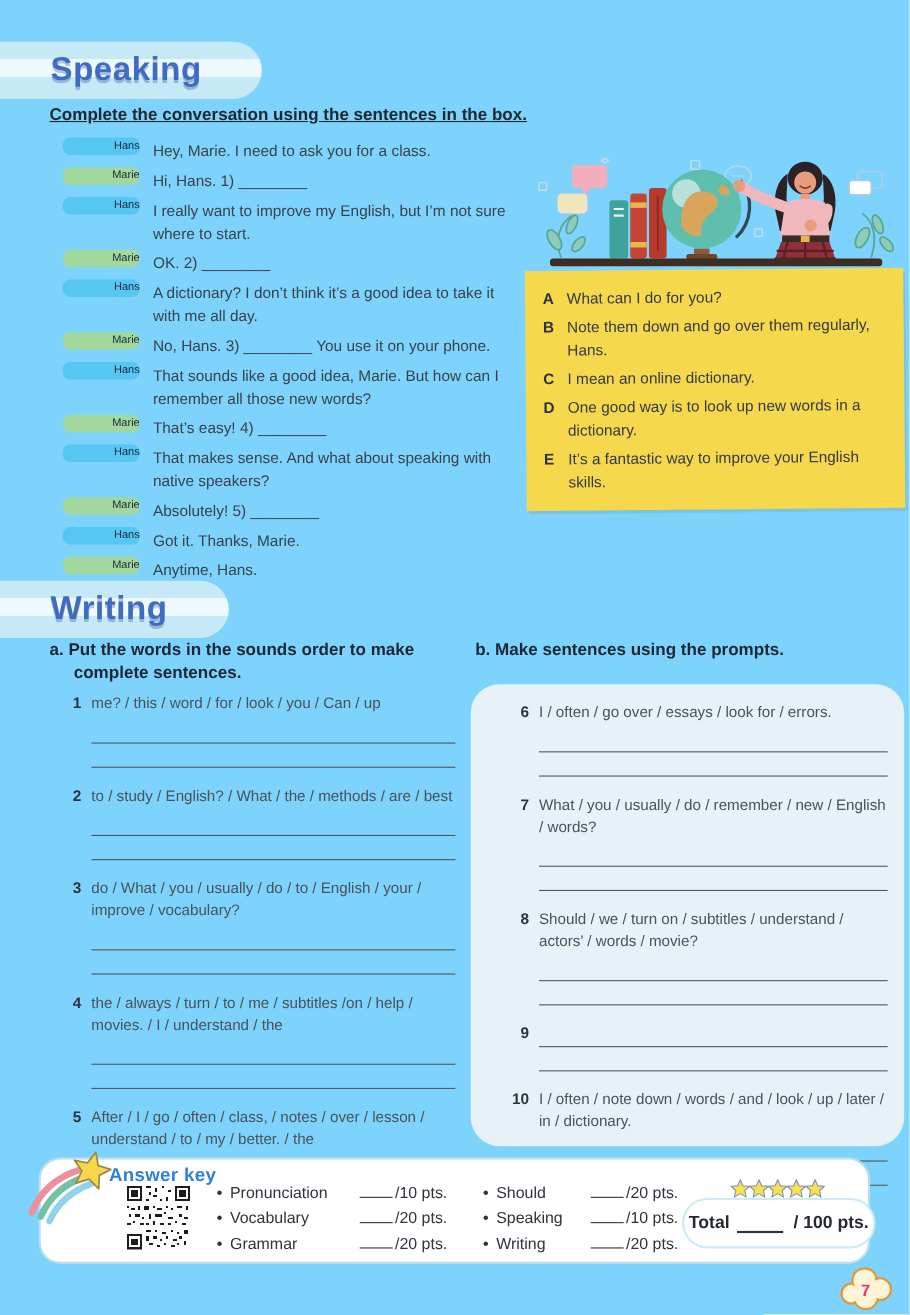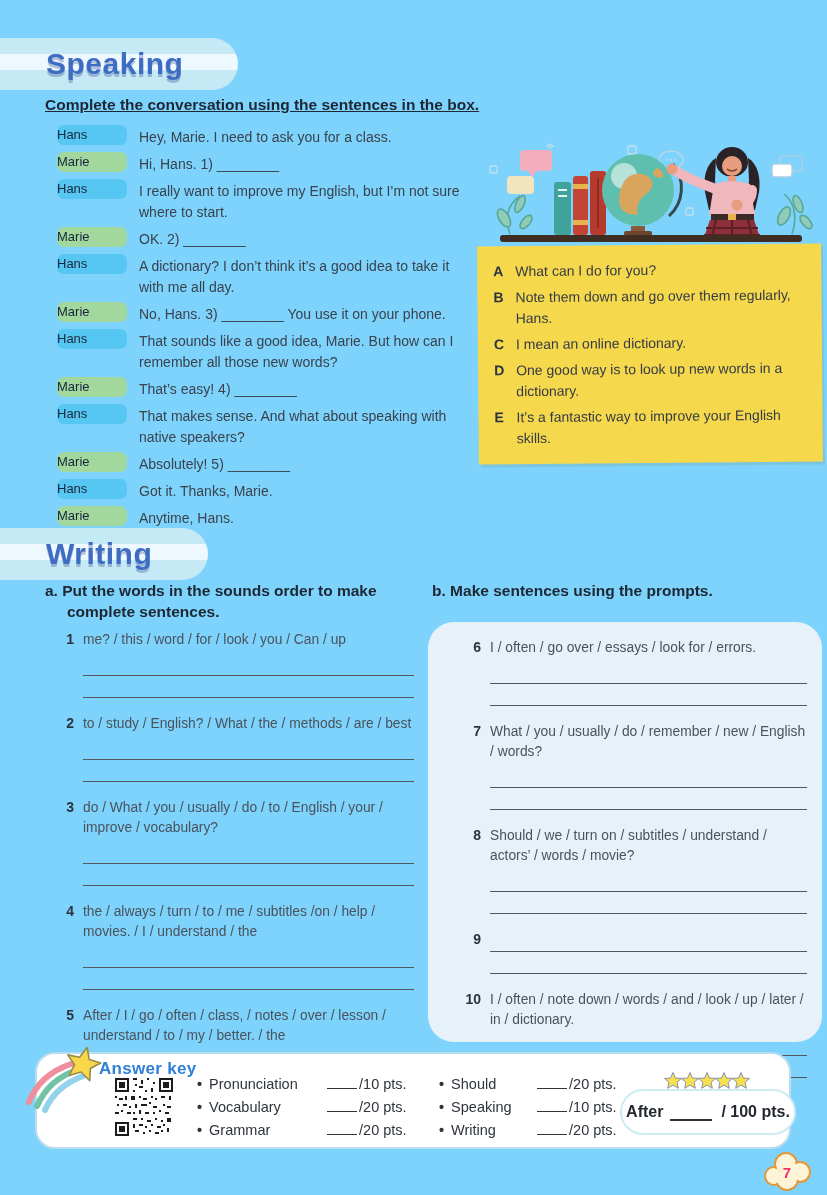"Hans" .d-pill { font-size: 13px -> 10px; text-align: left -> right }
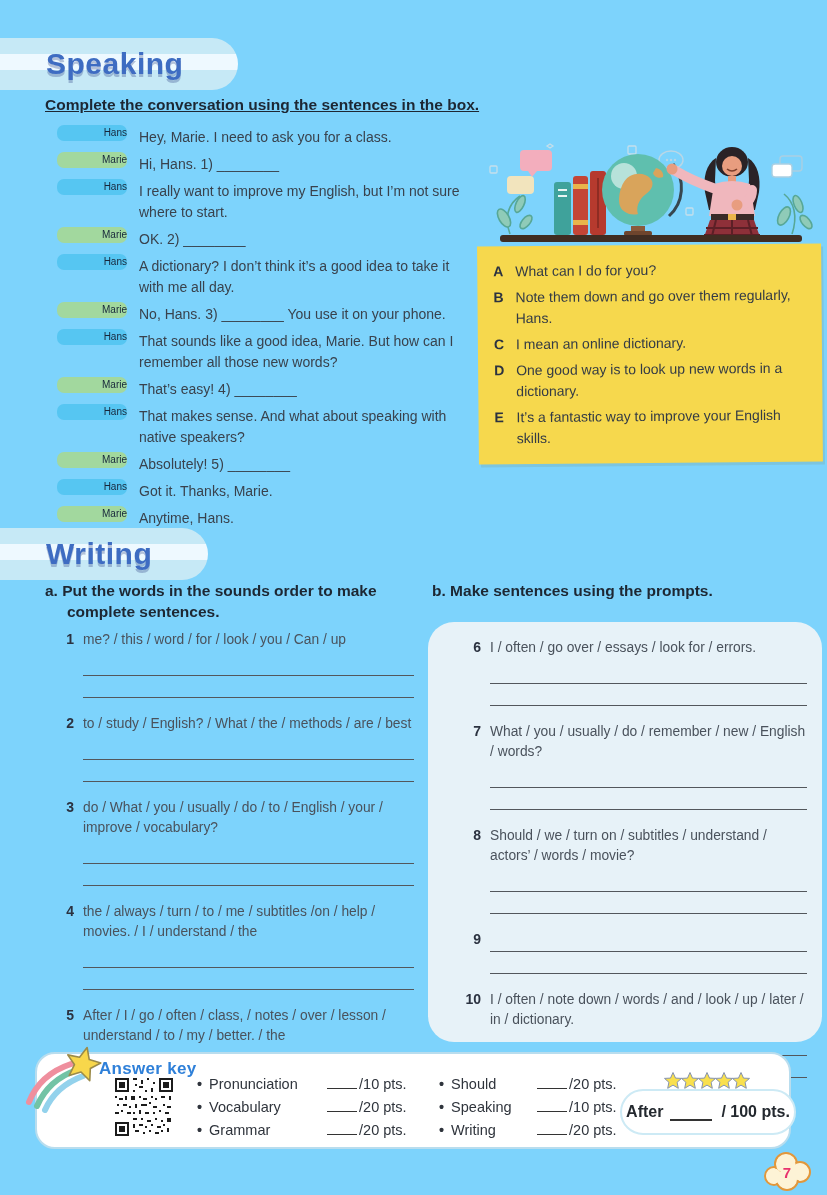"After" span { text: After -> Total }
